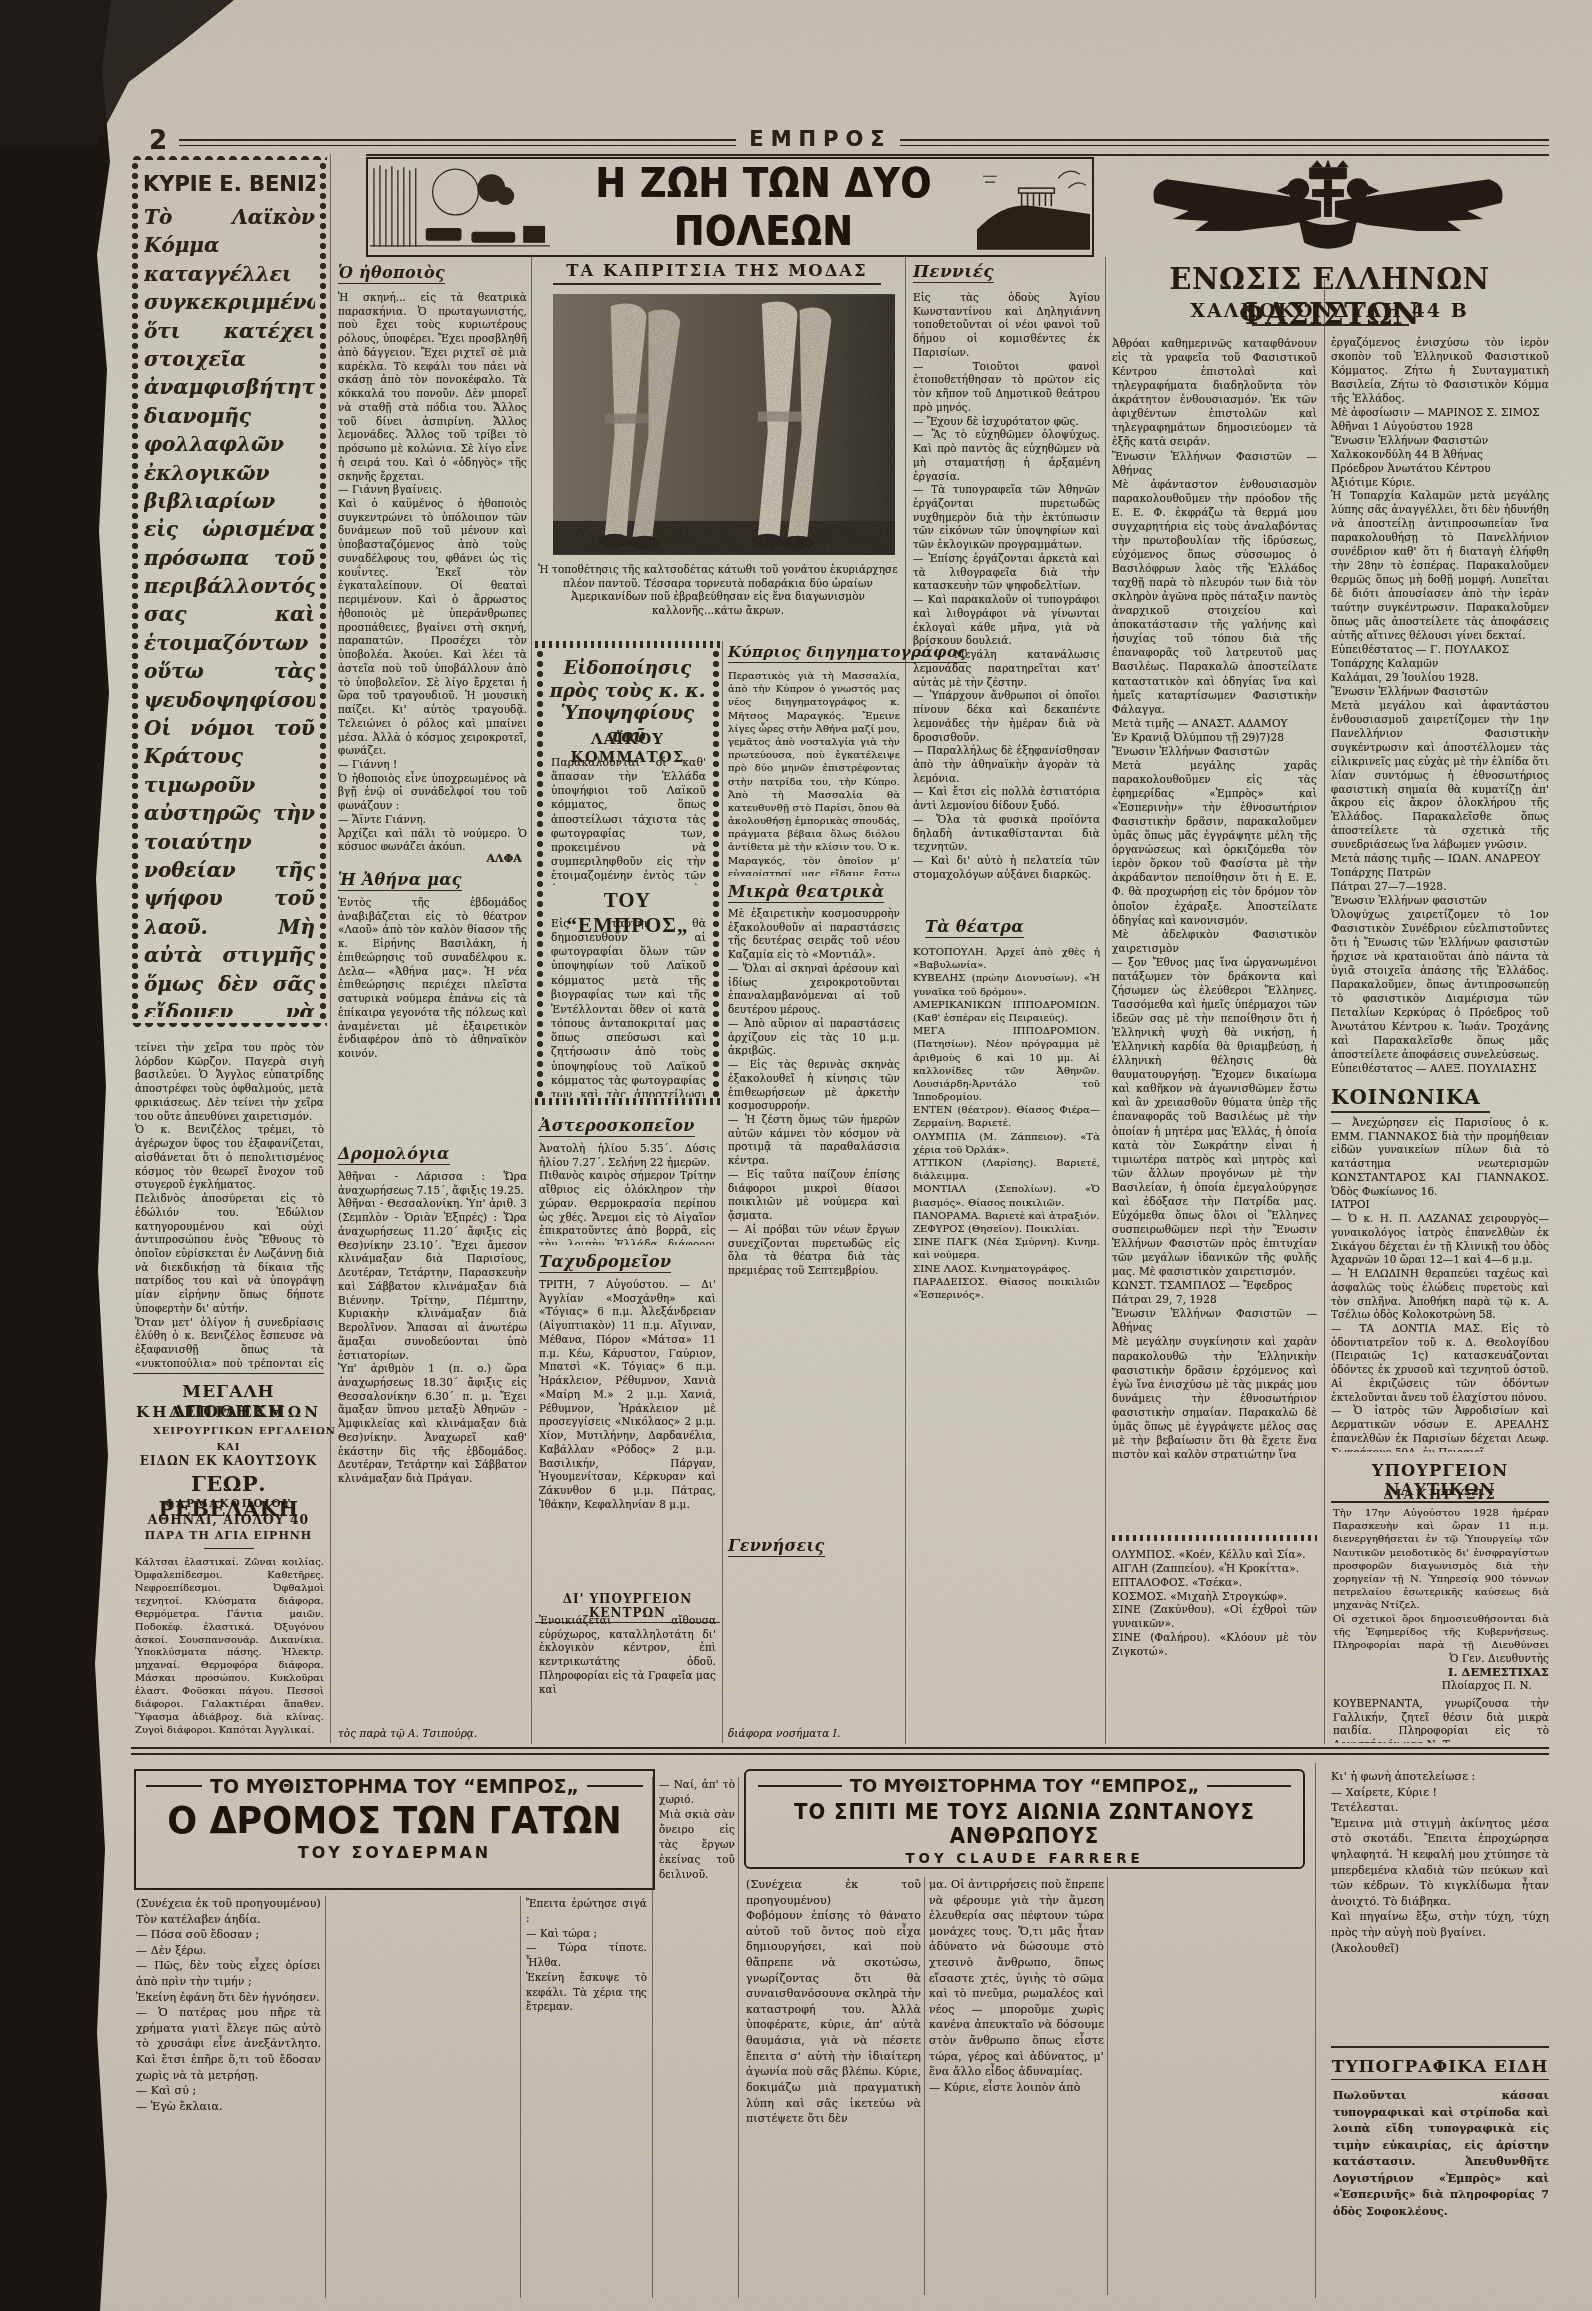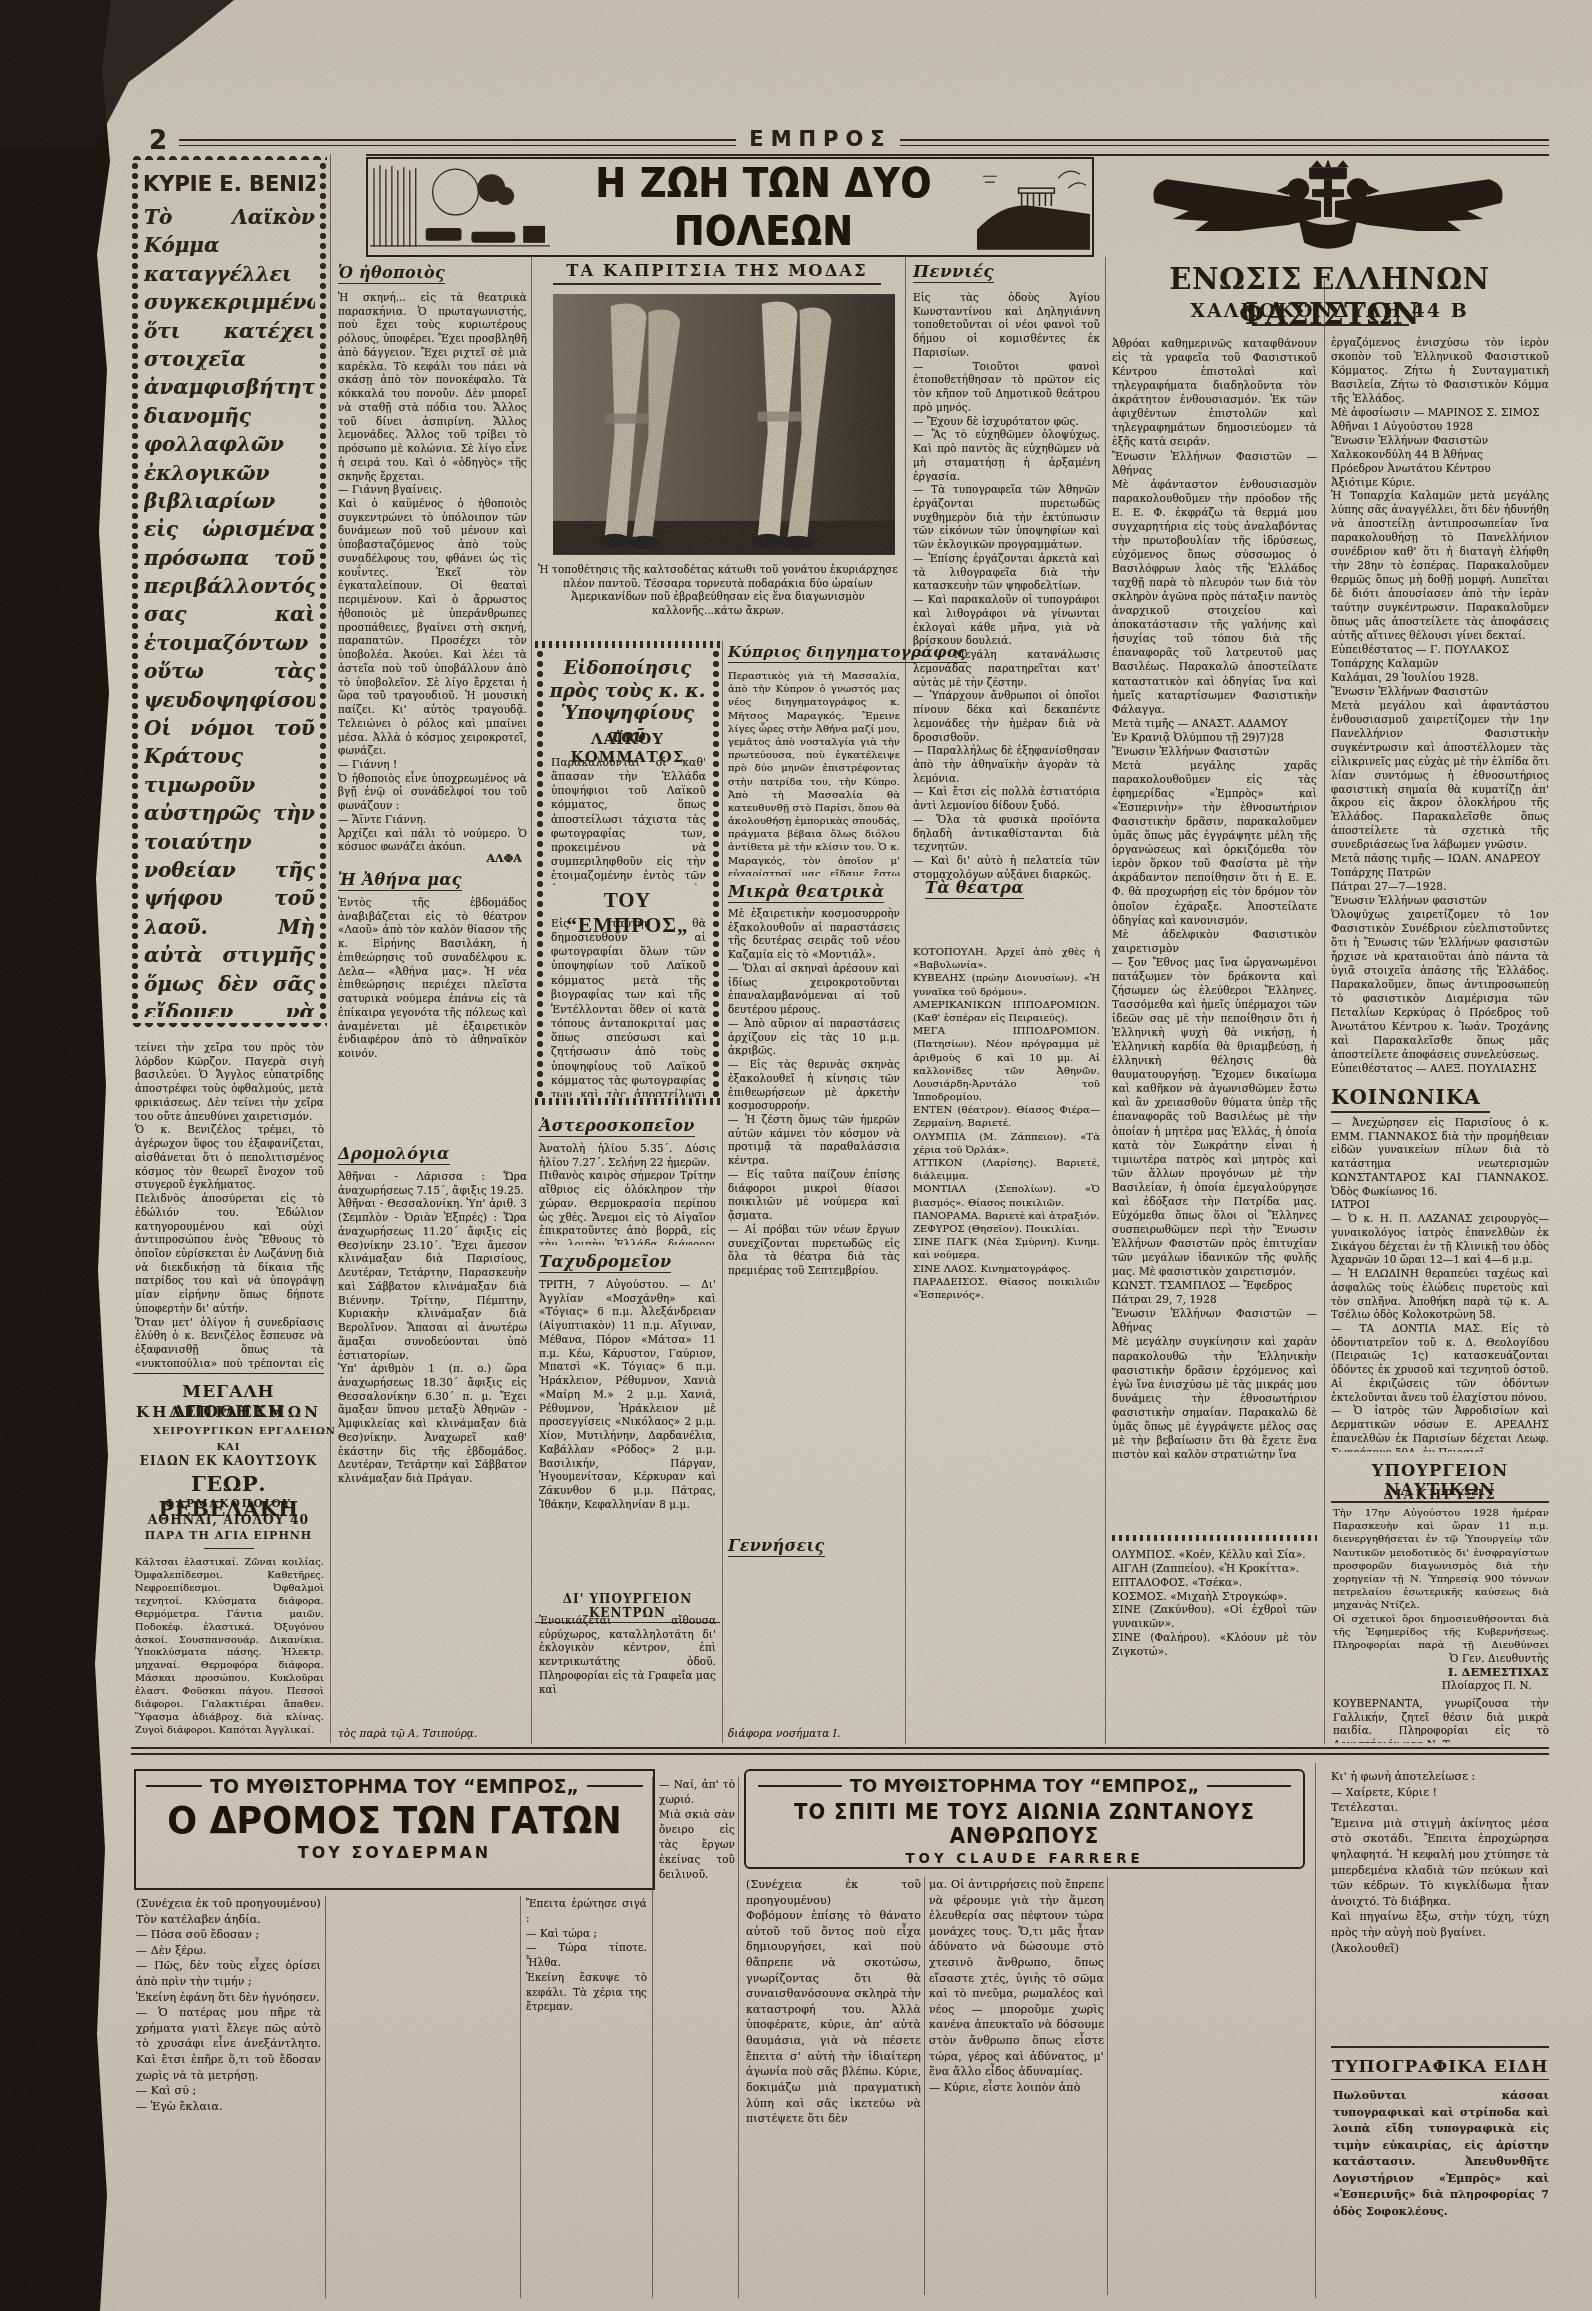"Τὰ θέατρα" div.hs { top: 878px -> 917px }
